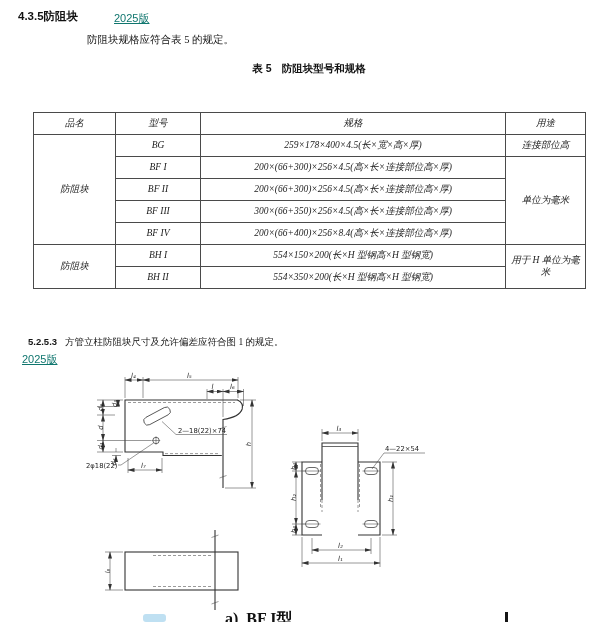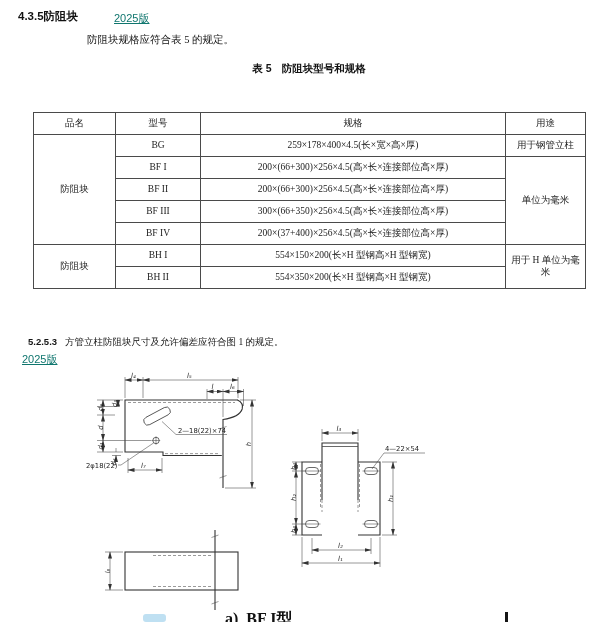"品名" table.spec { font-style: none -> italic }
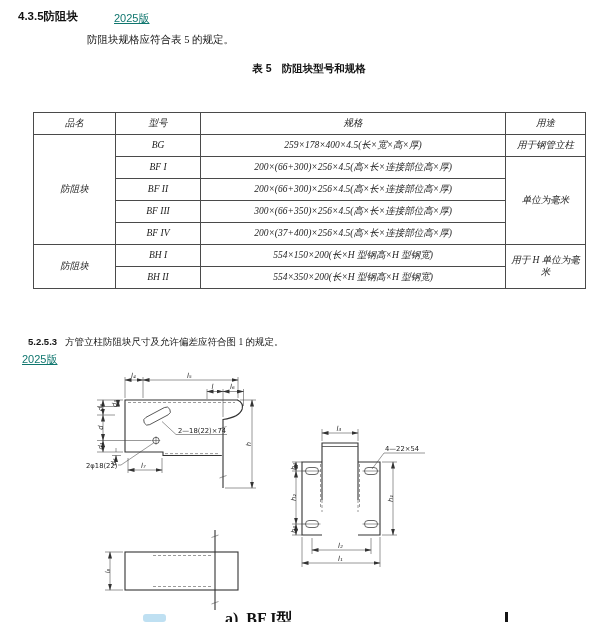"用于钢管立柱" td { text: 用于钢管立柱 -> 连接部位高 }
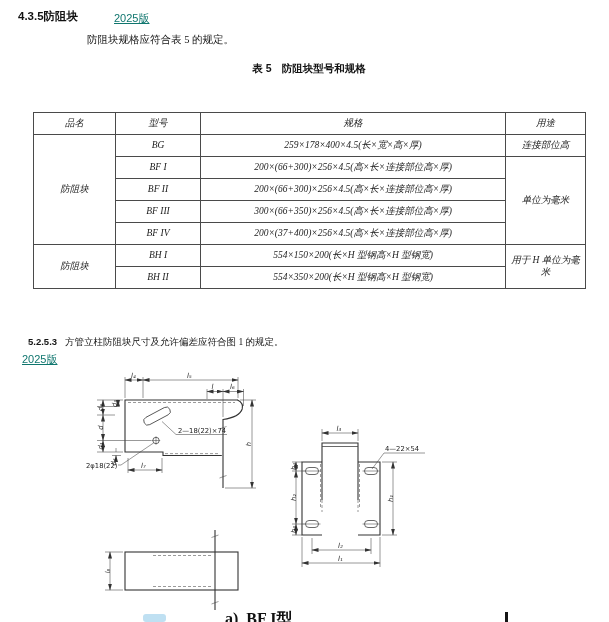"200×(37+400)×256×4.5(高×长×连接部位高×厚)" td { text: 37+400)×256×4.5 -> 66+400)×256×8.4 }
